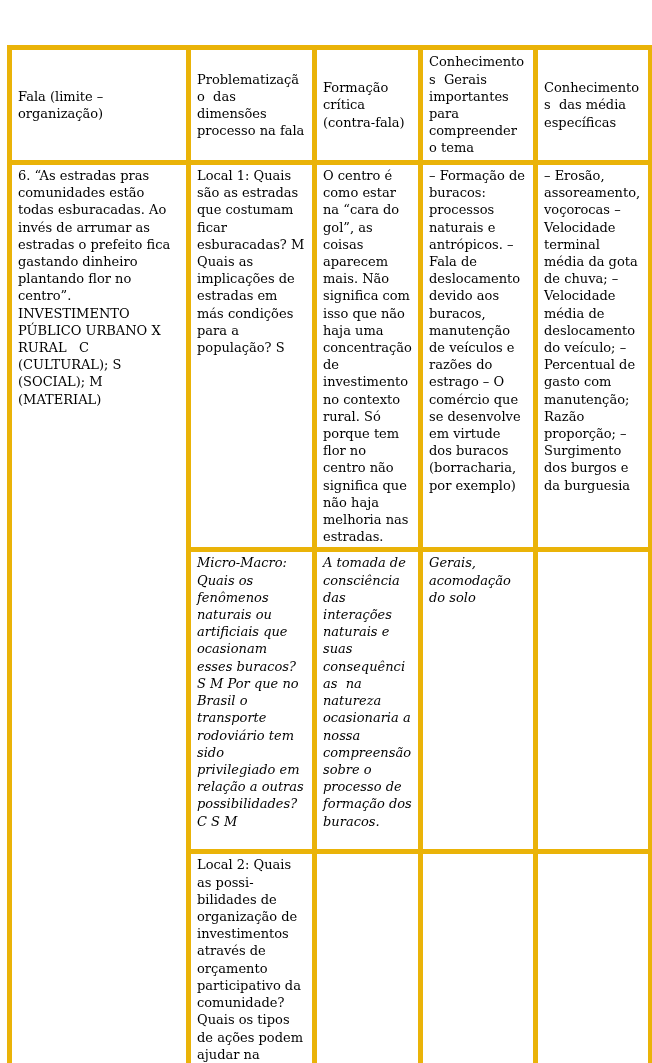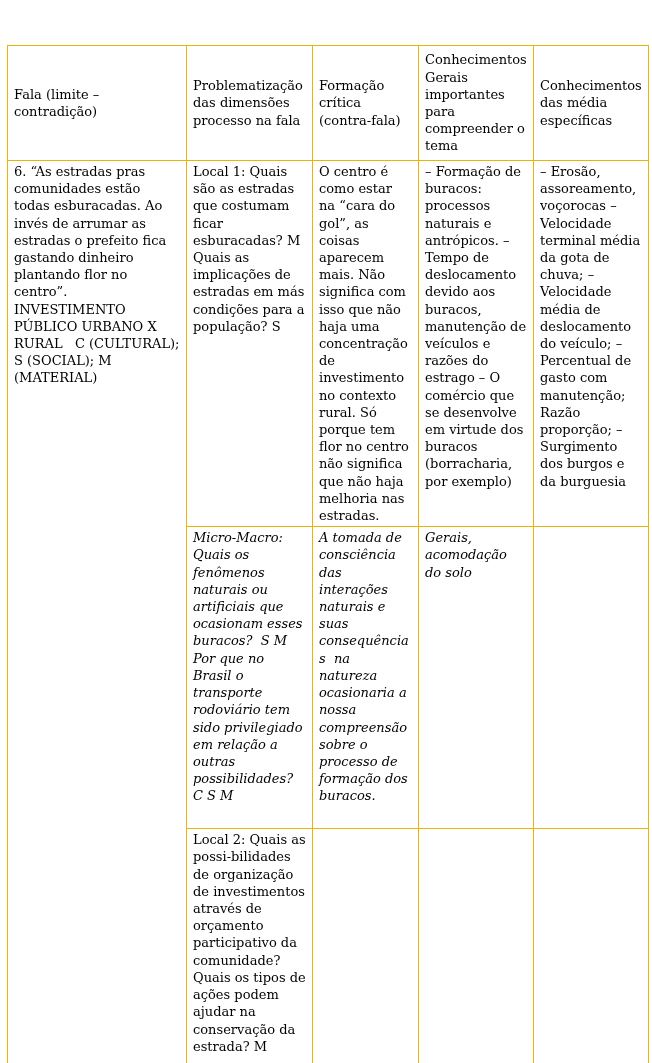"Conhecimentos Gerais importantes para" table.doc-table td, table.doc-table th { border: 1px solid #eab308 -> 5px solid #eab308 }
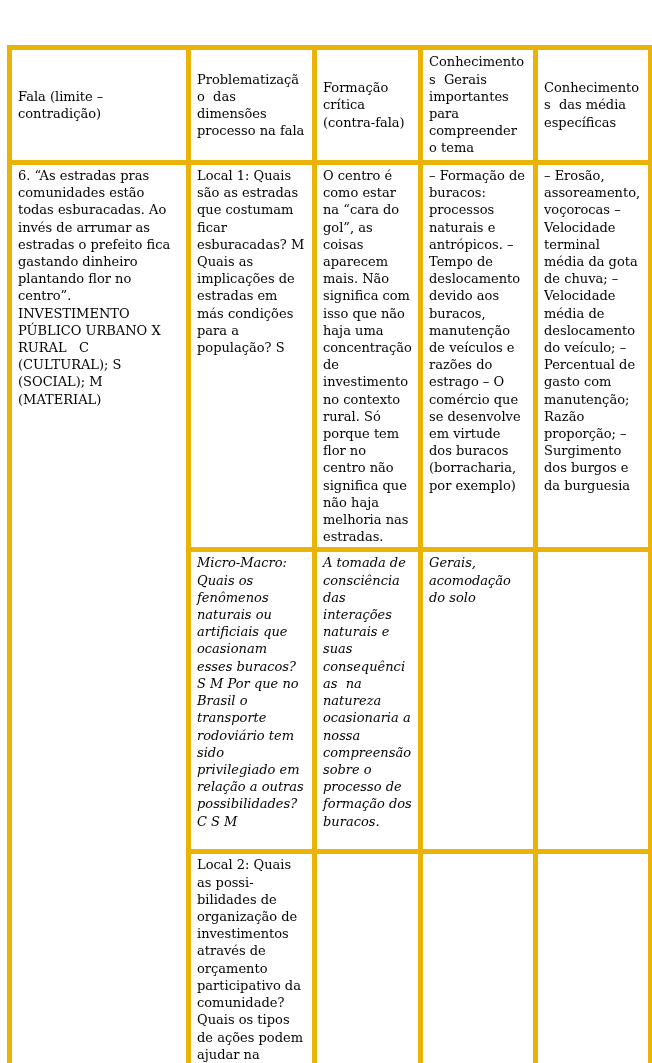"Fala (limite – contradição)" th { text: contradição -> organização }
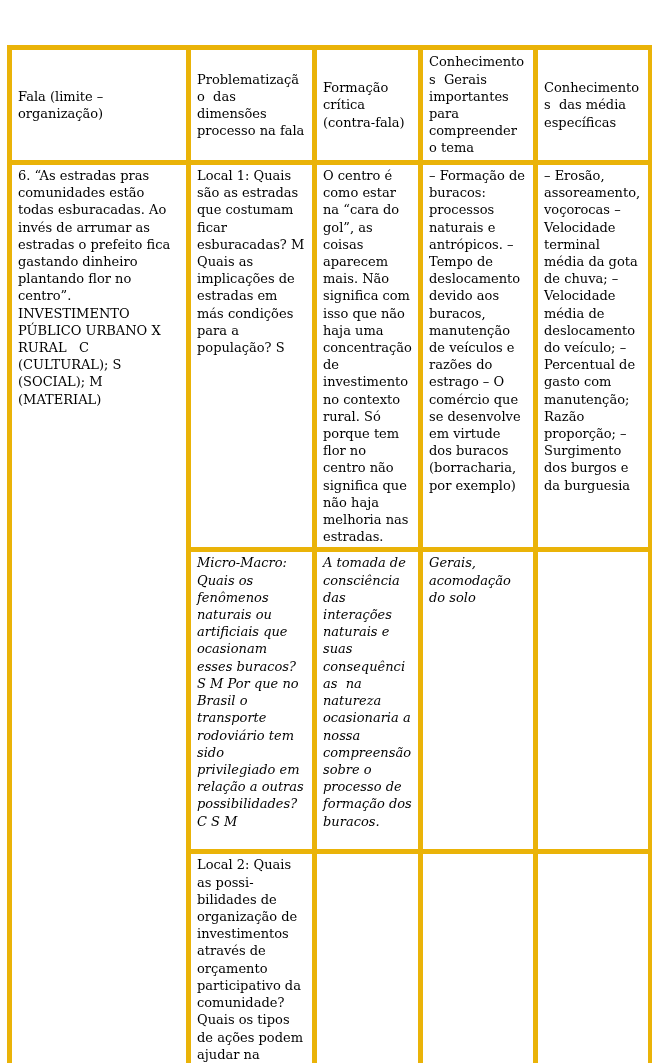"– Formação de buracos: processos" td { text: Tempo -> Fala }
